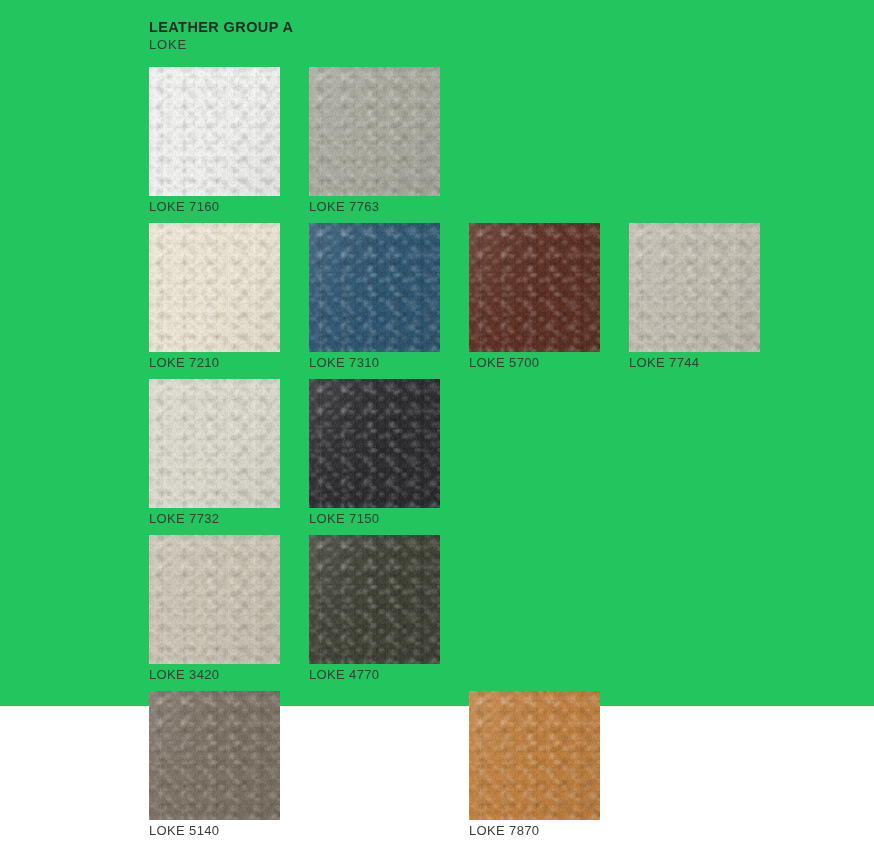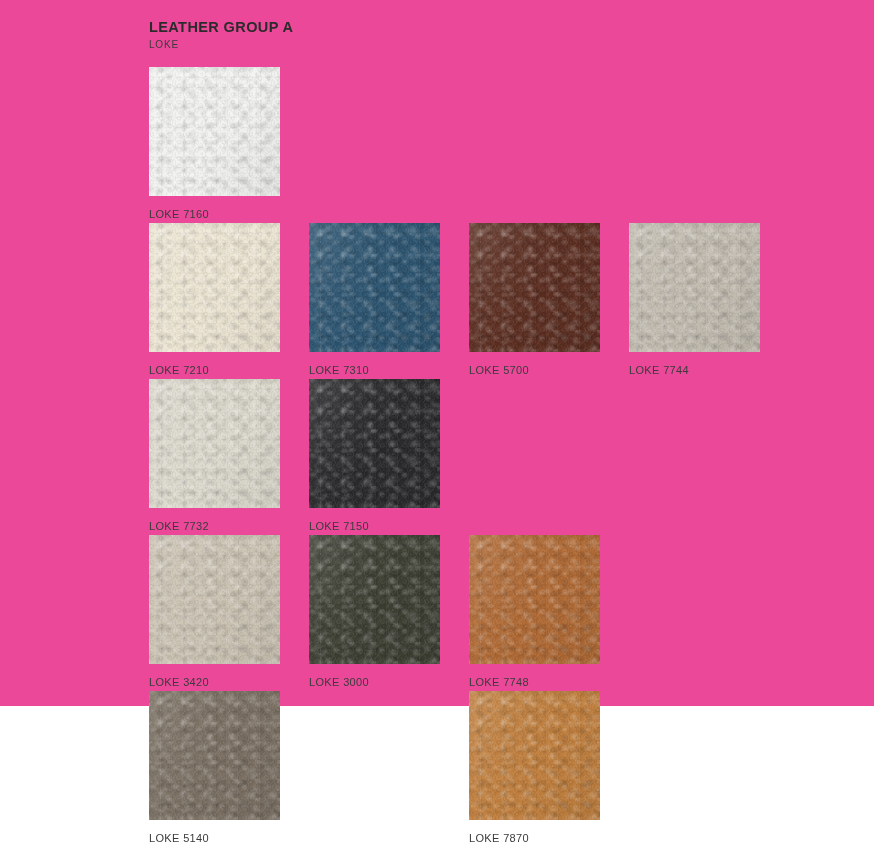"LEATHER GROUP A" #page { background: #ec4899 -> #22c55e }
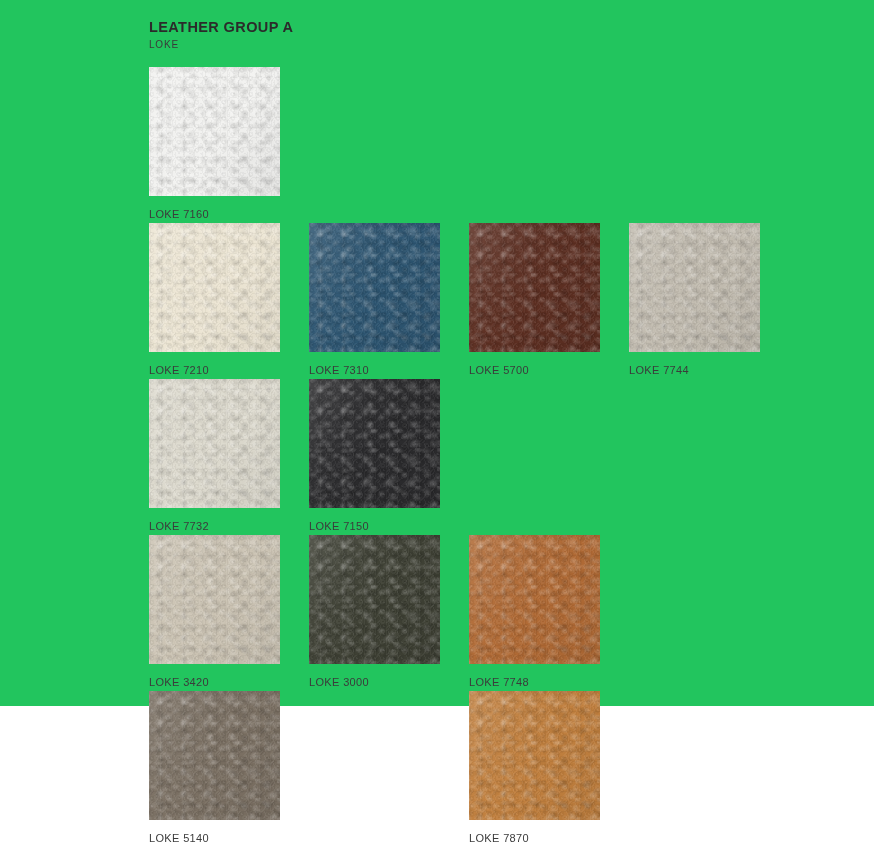"LOKE" #group-subtitle { font-size: 10px -> 13px }
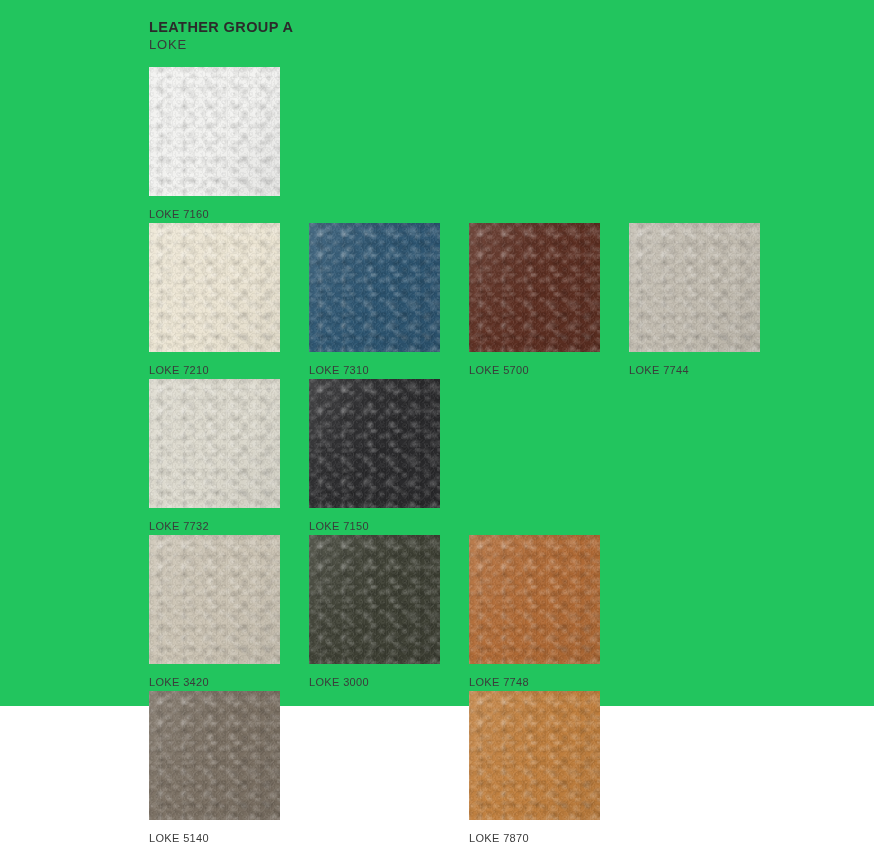"LOKE 7160" .swatch-label { font-size: 11px -> 13px; margin-top: 13px -> 5px }
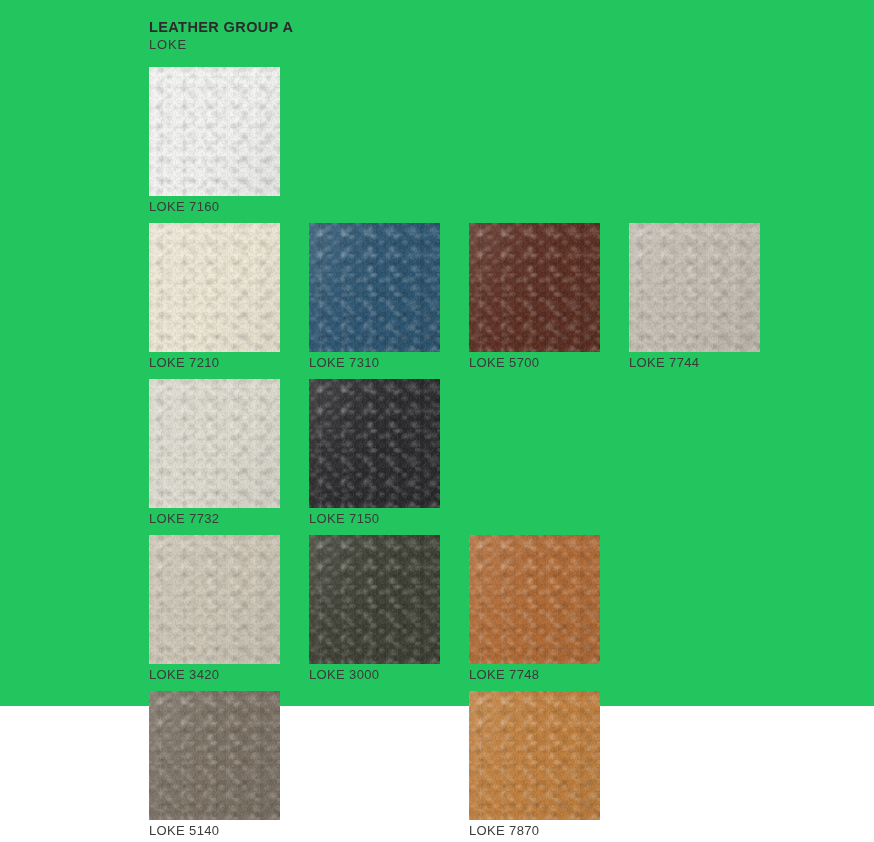"LOKE 7763" div.swatch-cell { html: none -> <div> <div> <div></div> <div></div> <div></div> </div> <div>LOKE 7763</div> </div> }
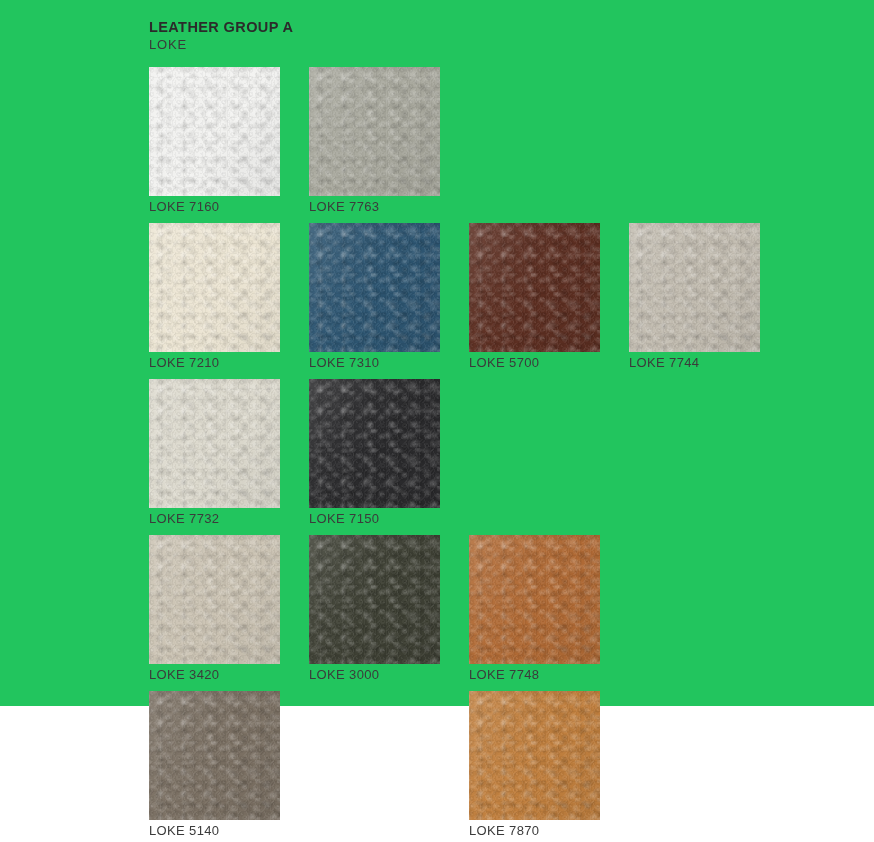"LOKE 3000" div.swatch-label { text: 3000 -> 4770 }
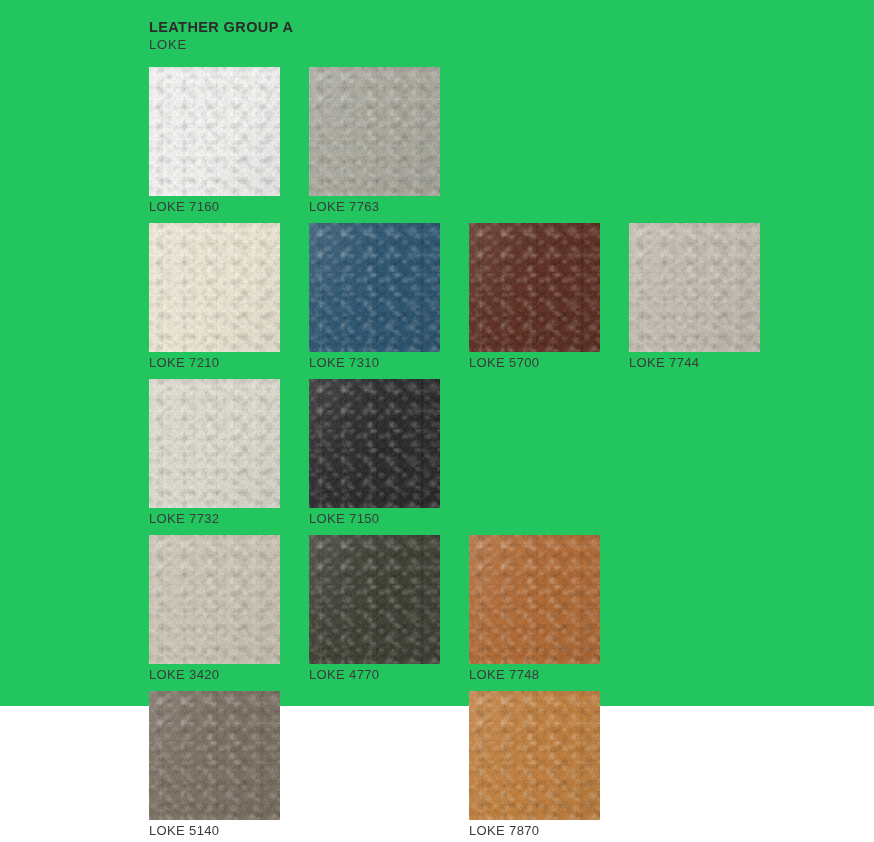"LOKE 7748" div.swatch-cell { html: <div> <div> <div></div> <div></div> <div></div> </div> <div>LOKE 7748</div> </div> -> none }
